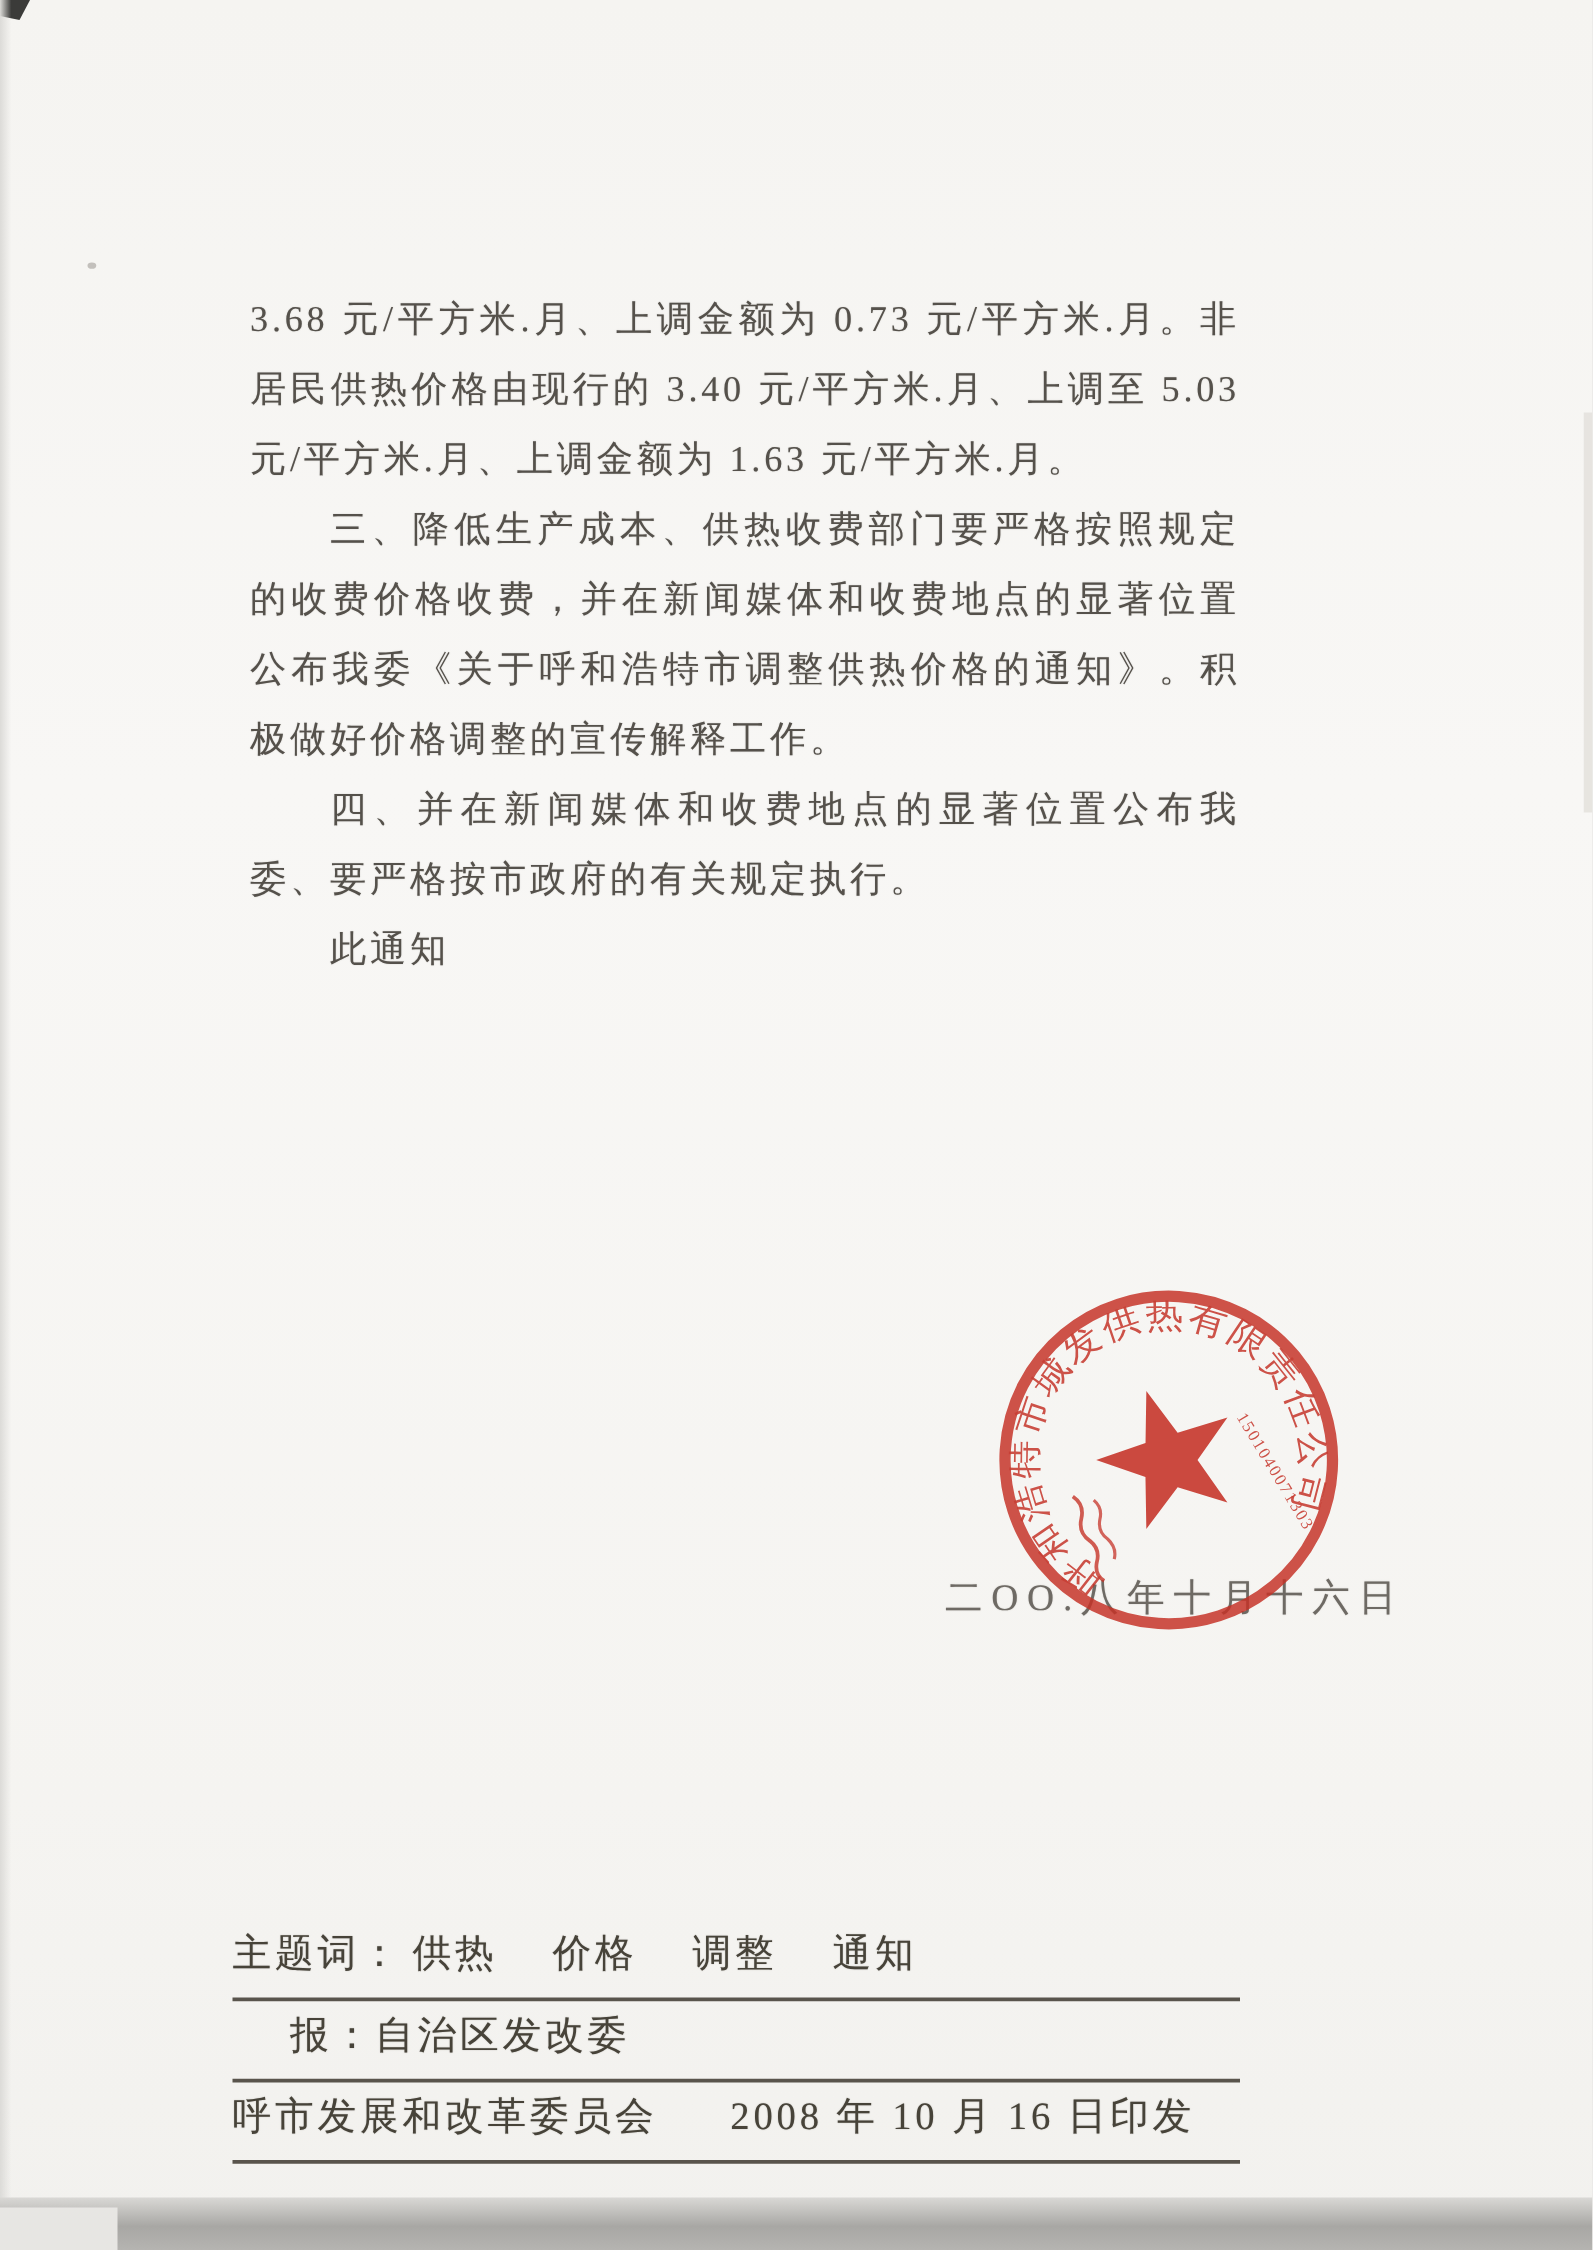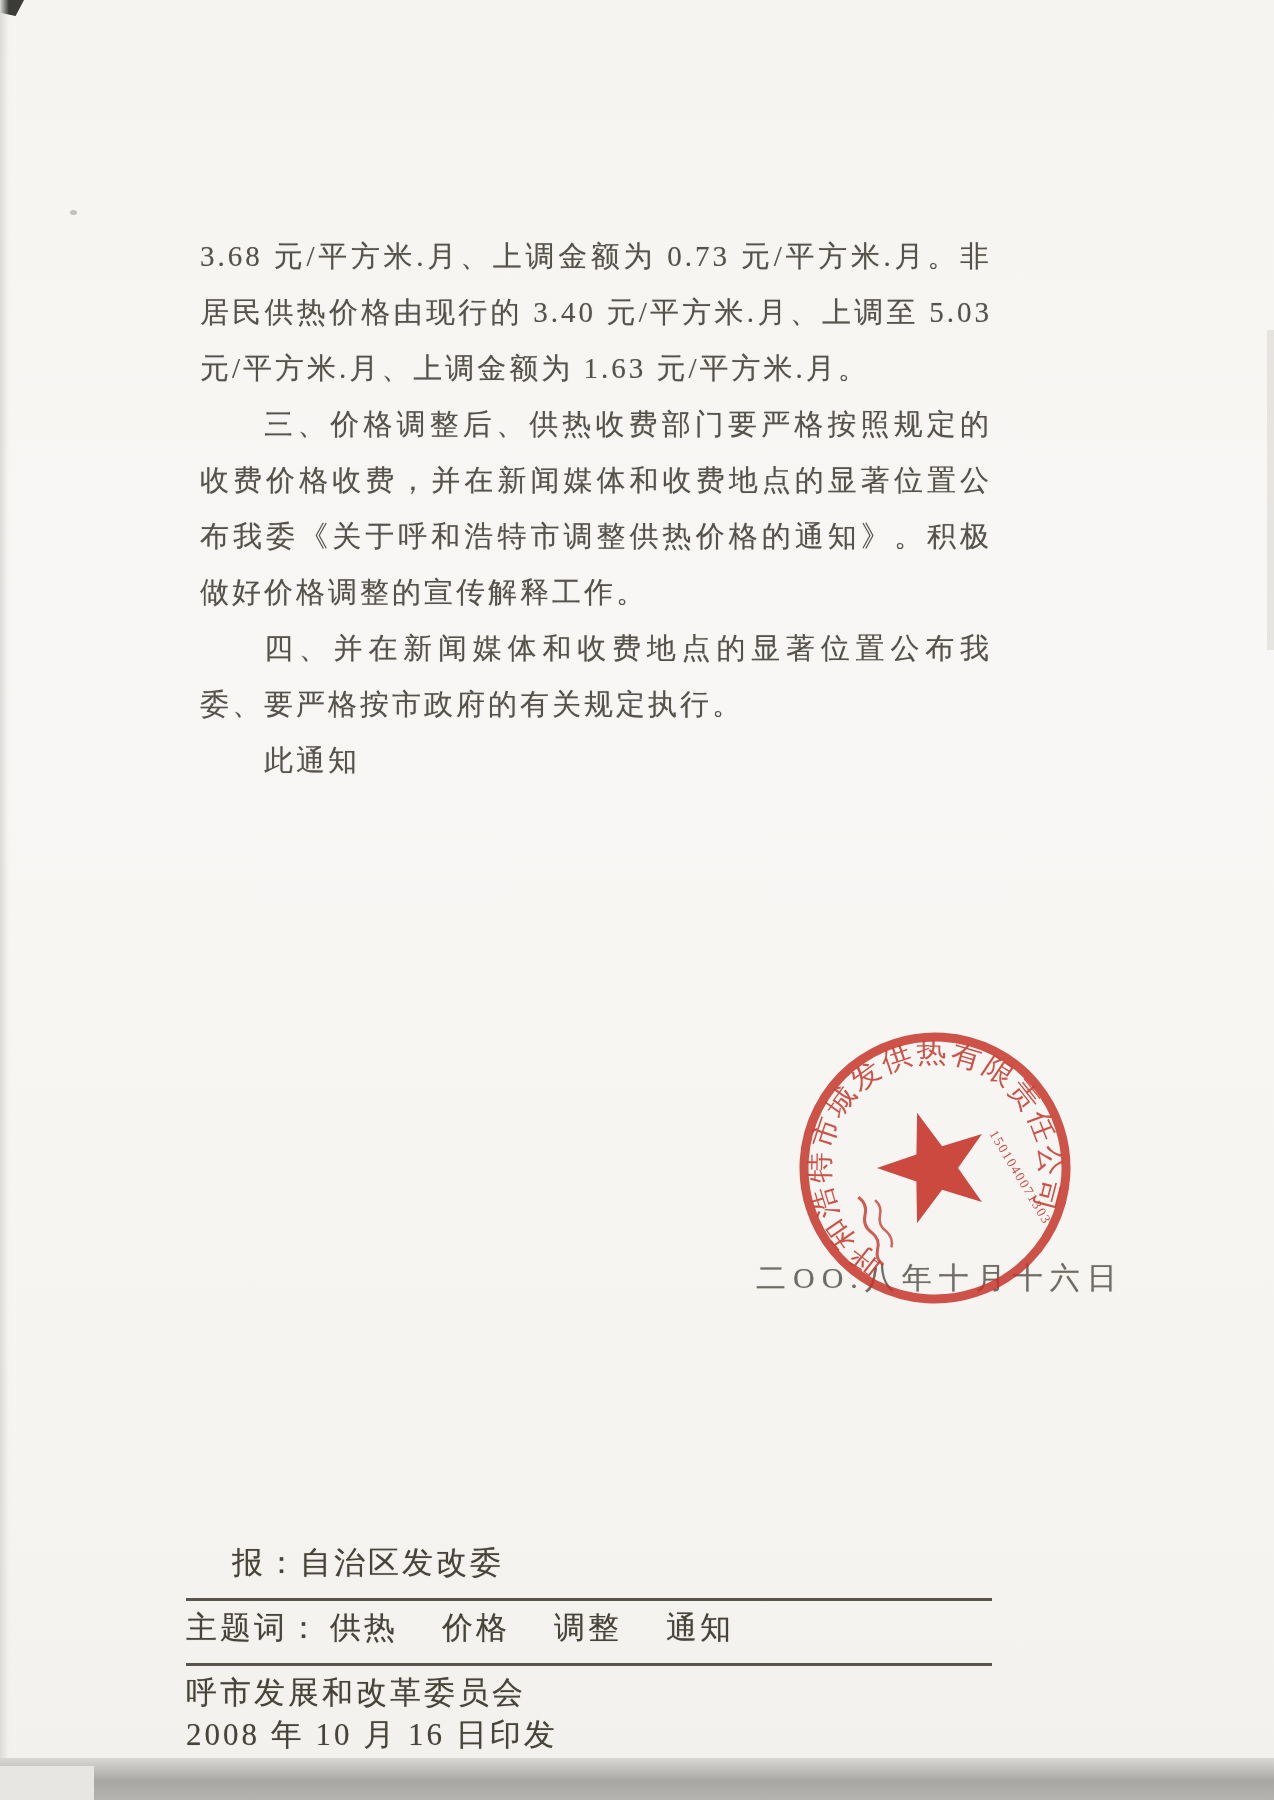"三、价格调整后、供热收费部门要严格按照规定的收费价格收费，并在新闻媒体和收费地点" p.indent { text: 价格调整后 -> 降低生产成本 }
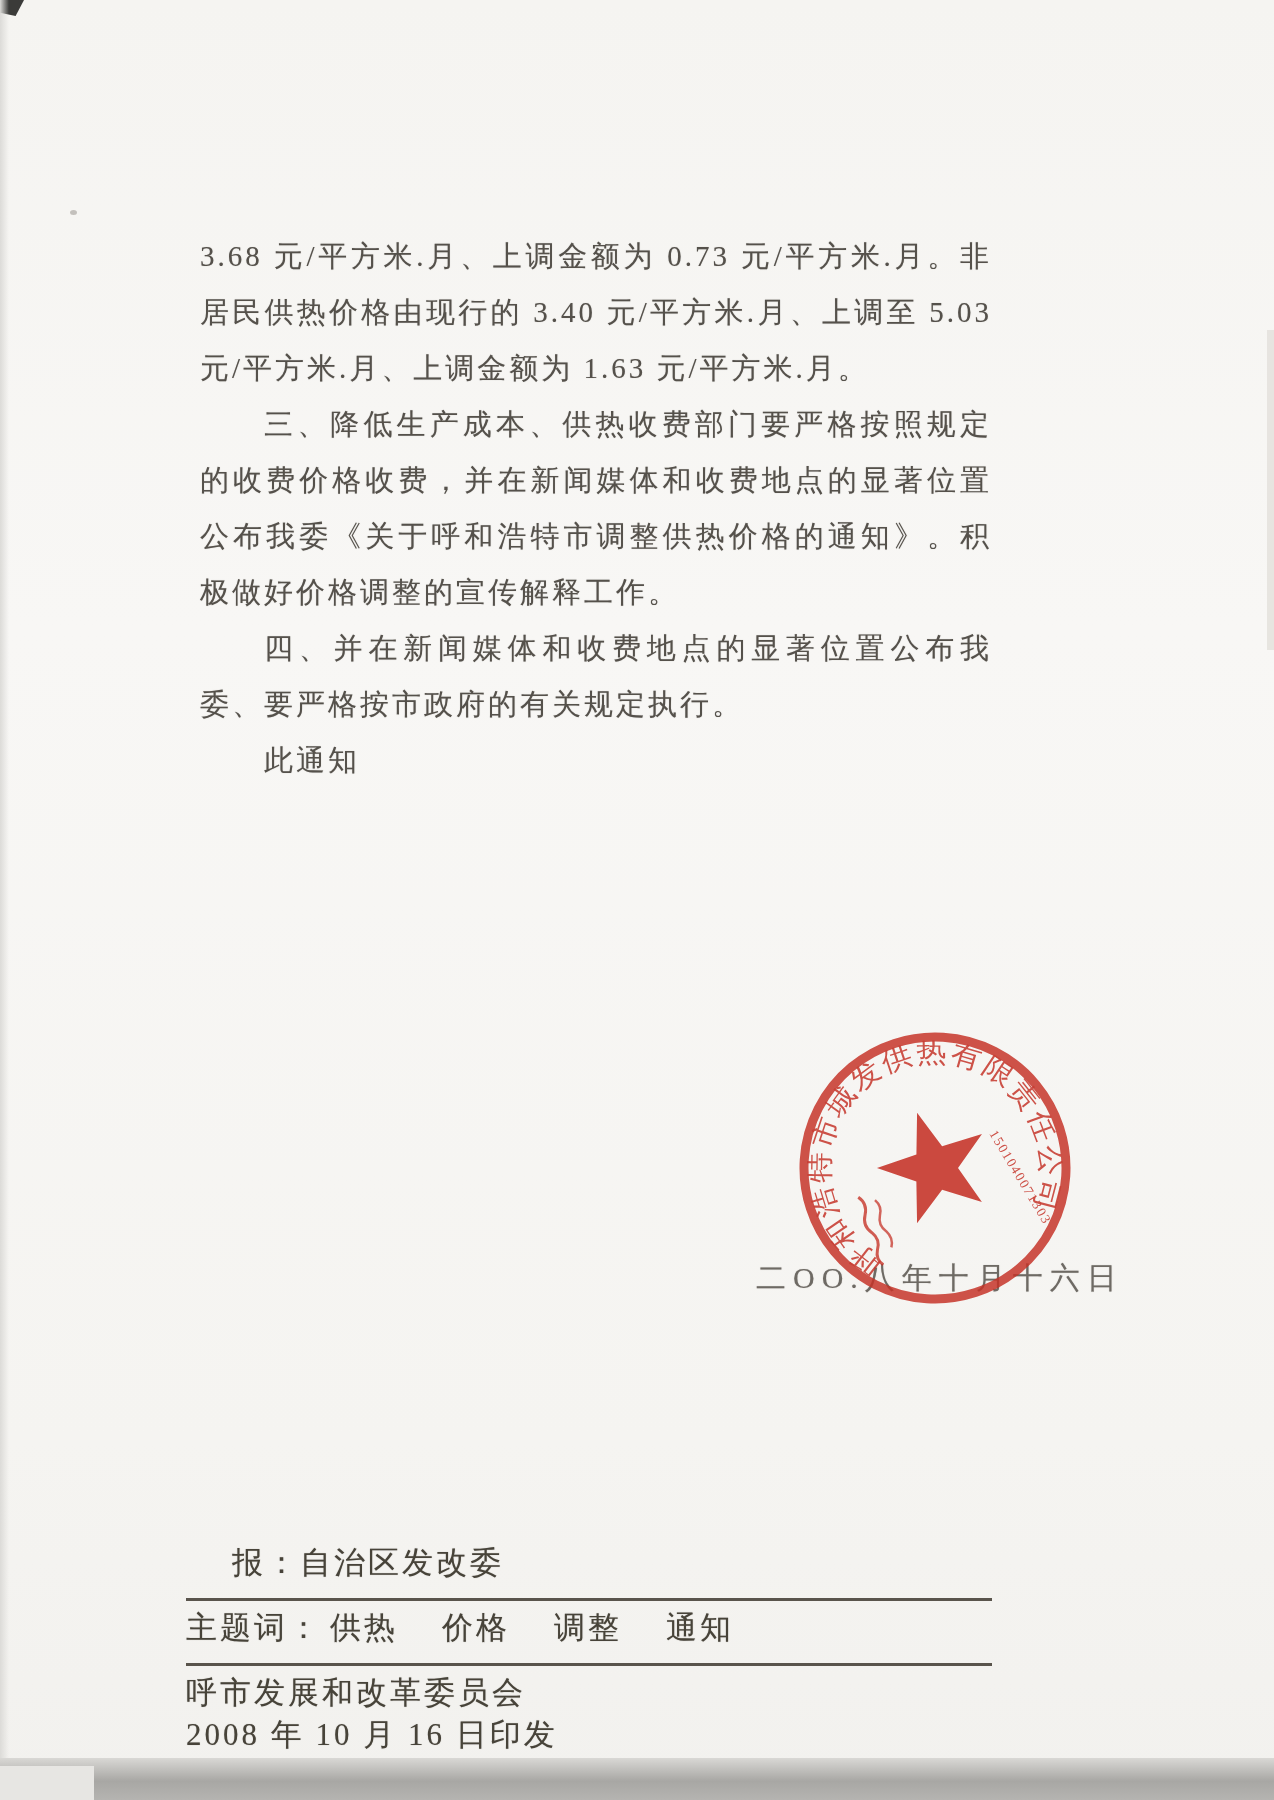"报：自治区发改委" div.footer-row { order: before "主题词： 供热 价格 调整 通知" -> after "主题词： 供热 价格 调整 通知" }
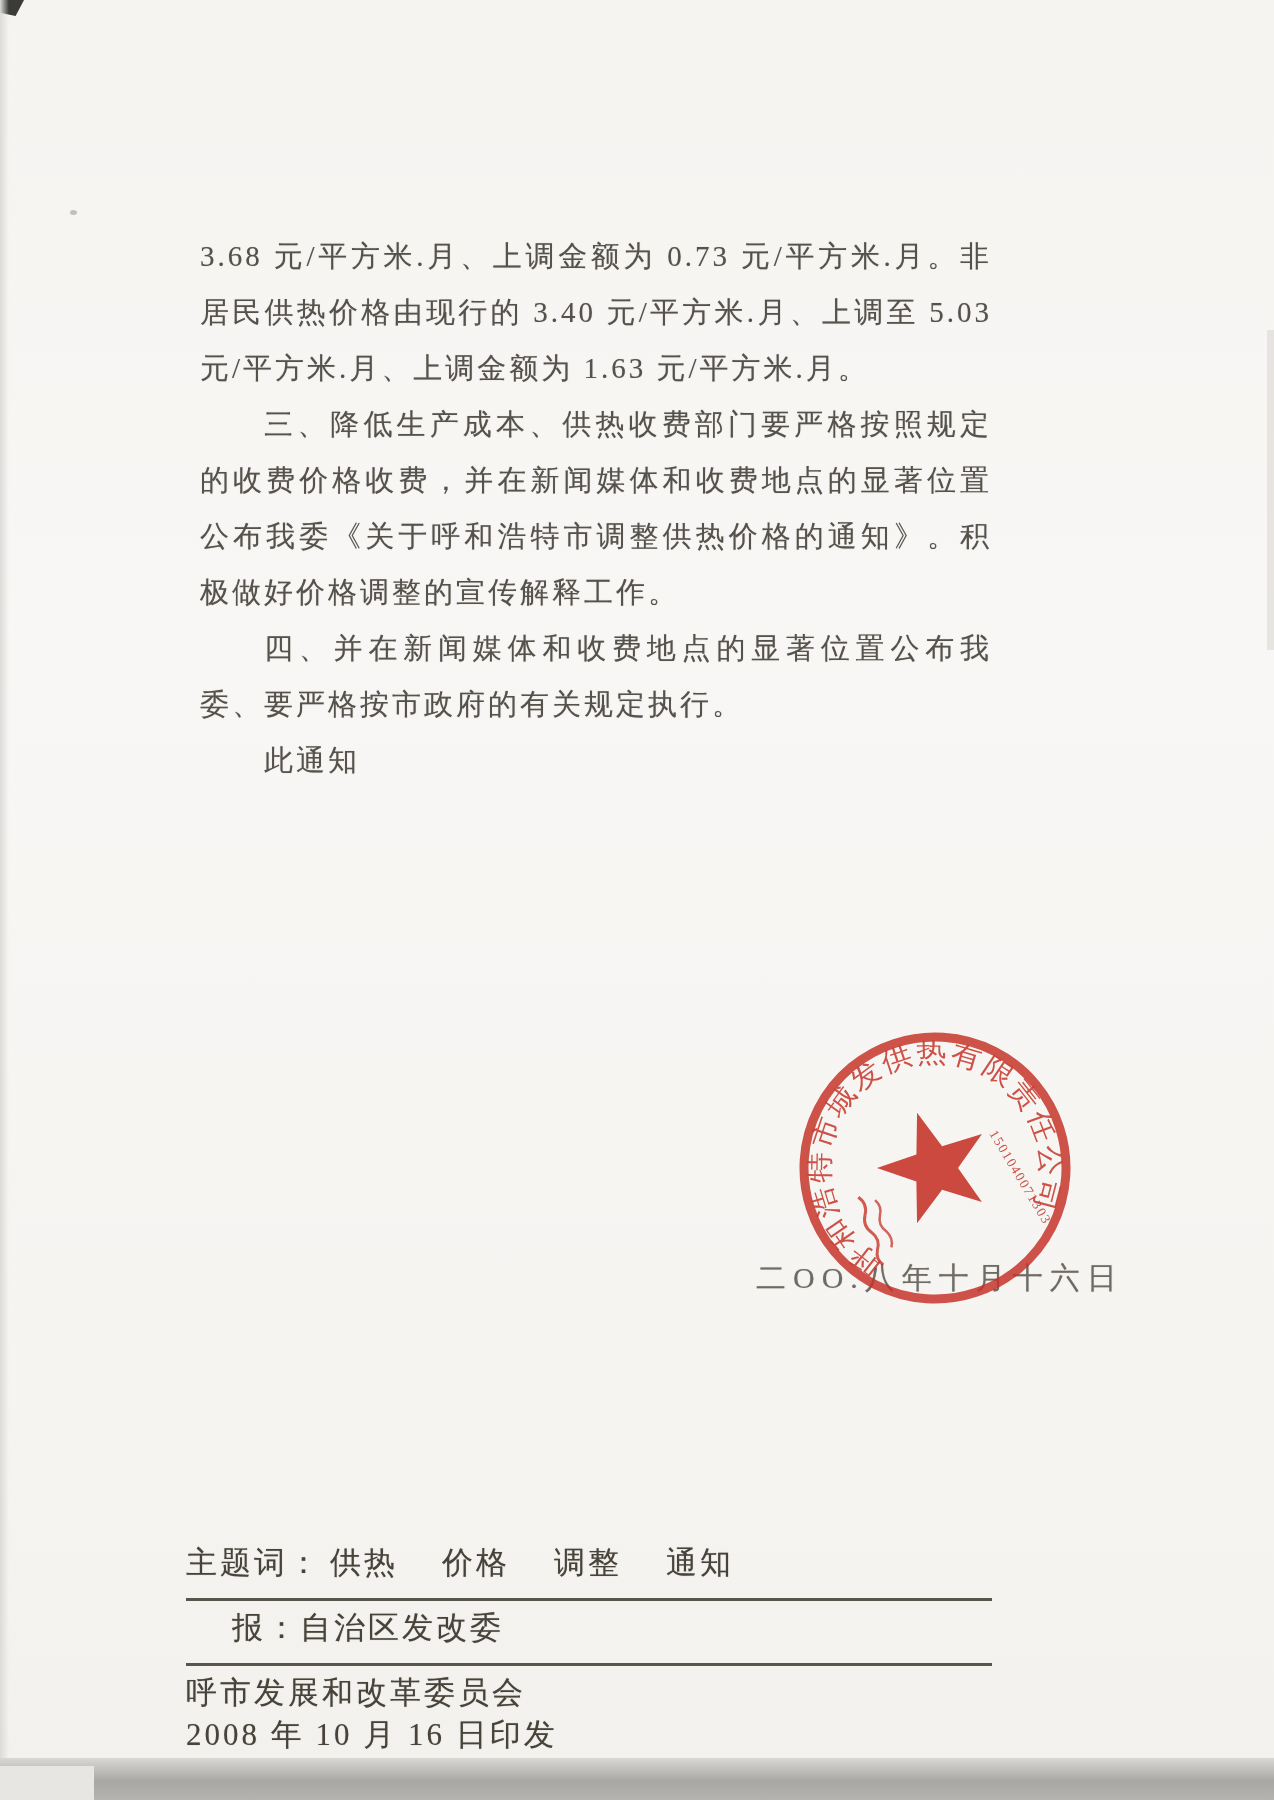"呼市发展和改革委员会" .footer-row.issue { flex-direction: column -> none }
